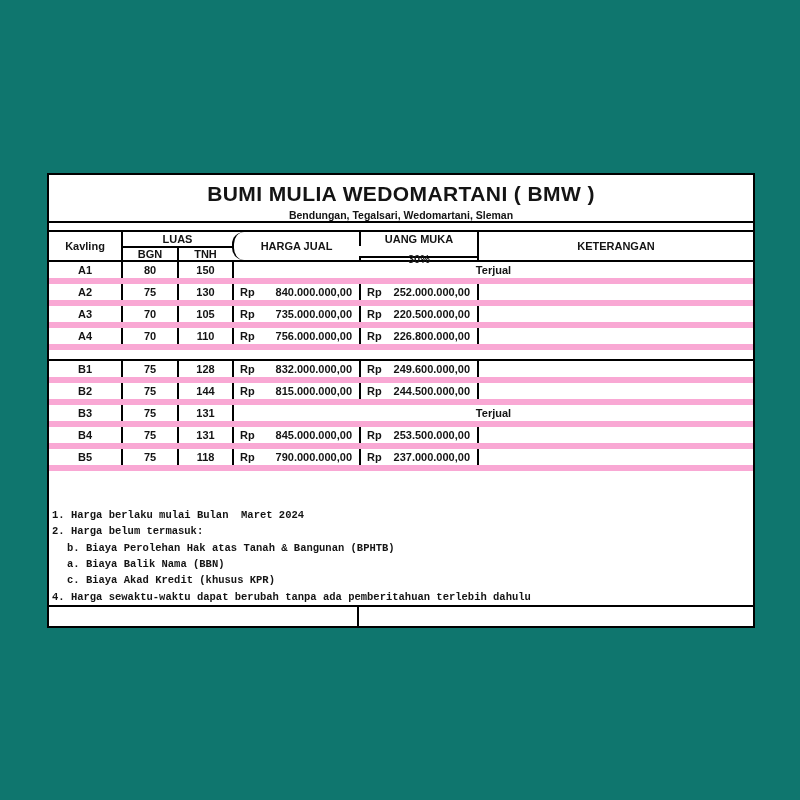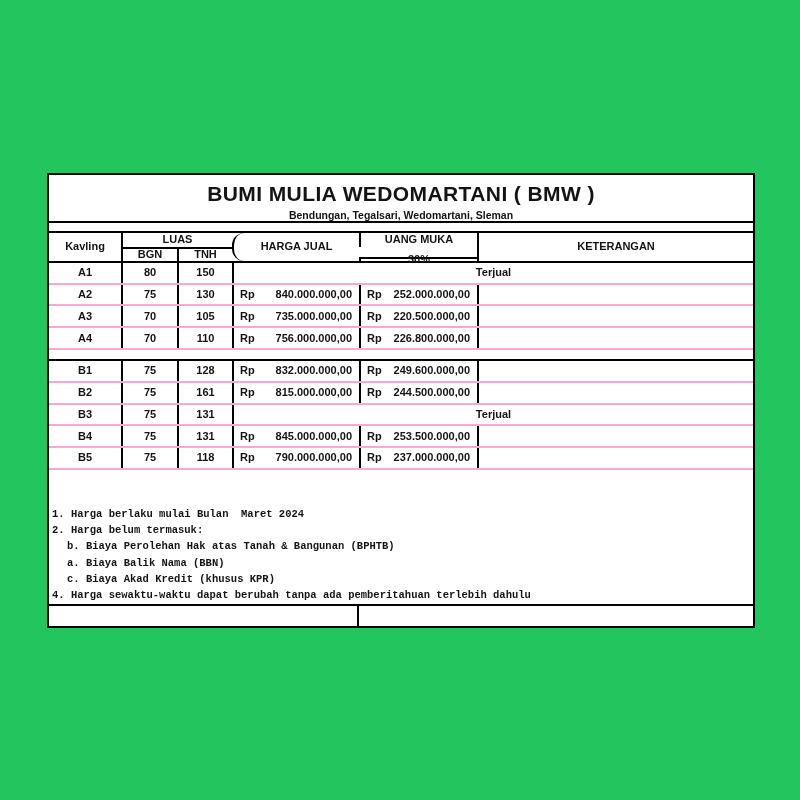"BUMI MULIA WEDOMARTANI ( BMW" .sheet { background: #22c55e -> #0f766e }
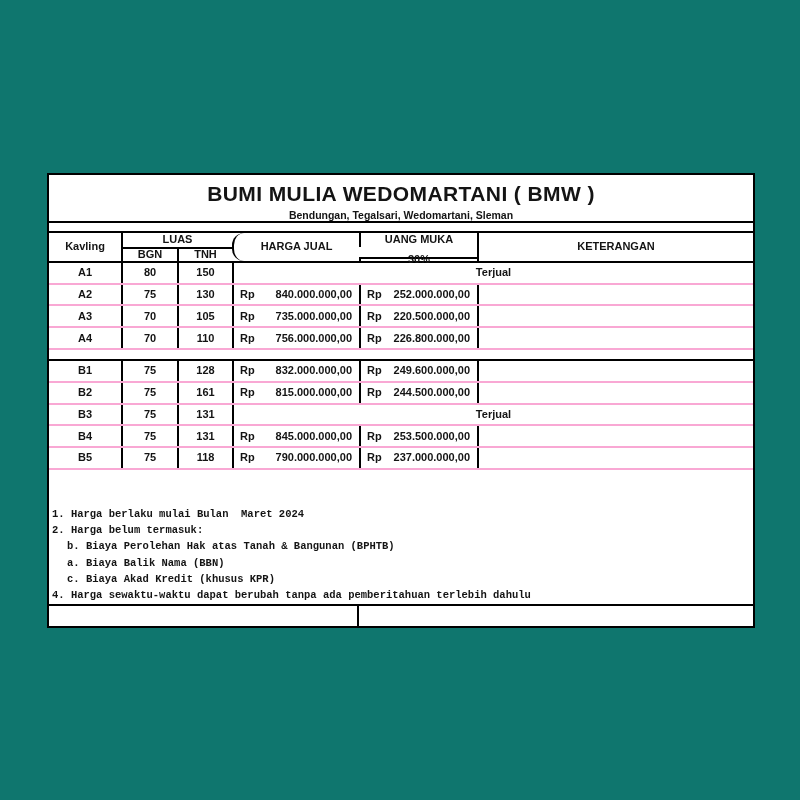"A1" .tr { border-bottom: 2px solid #f9a8d4 -> 6px solid #f9a8d4 }
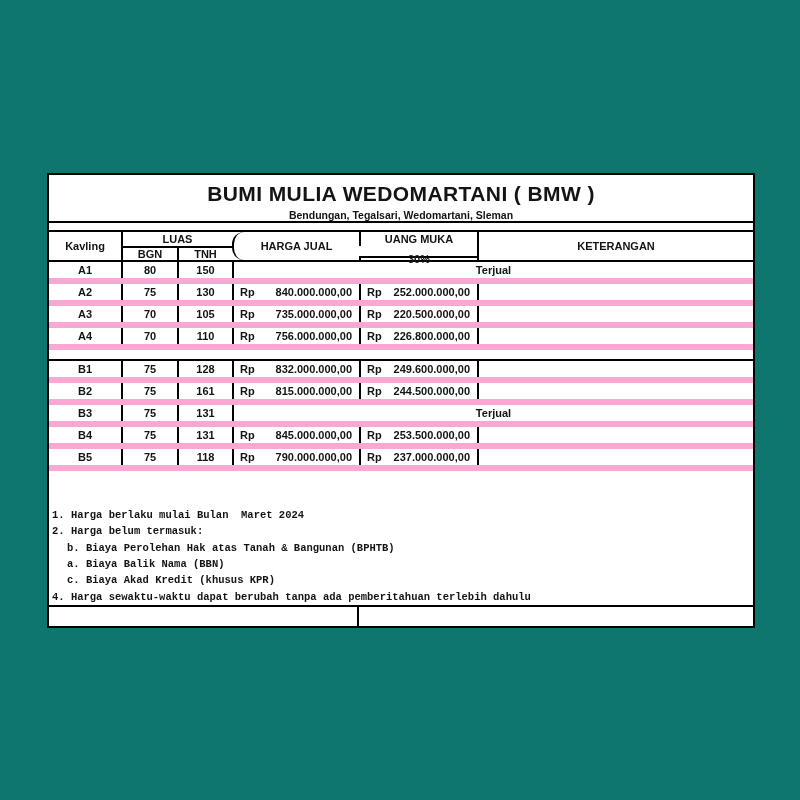"161" div.td { text: 161 -> 144 }
